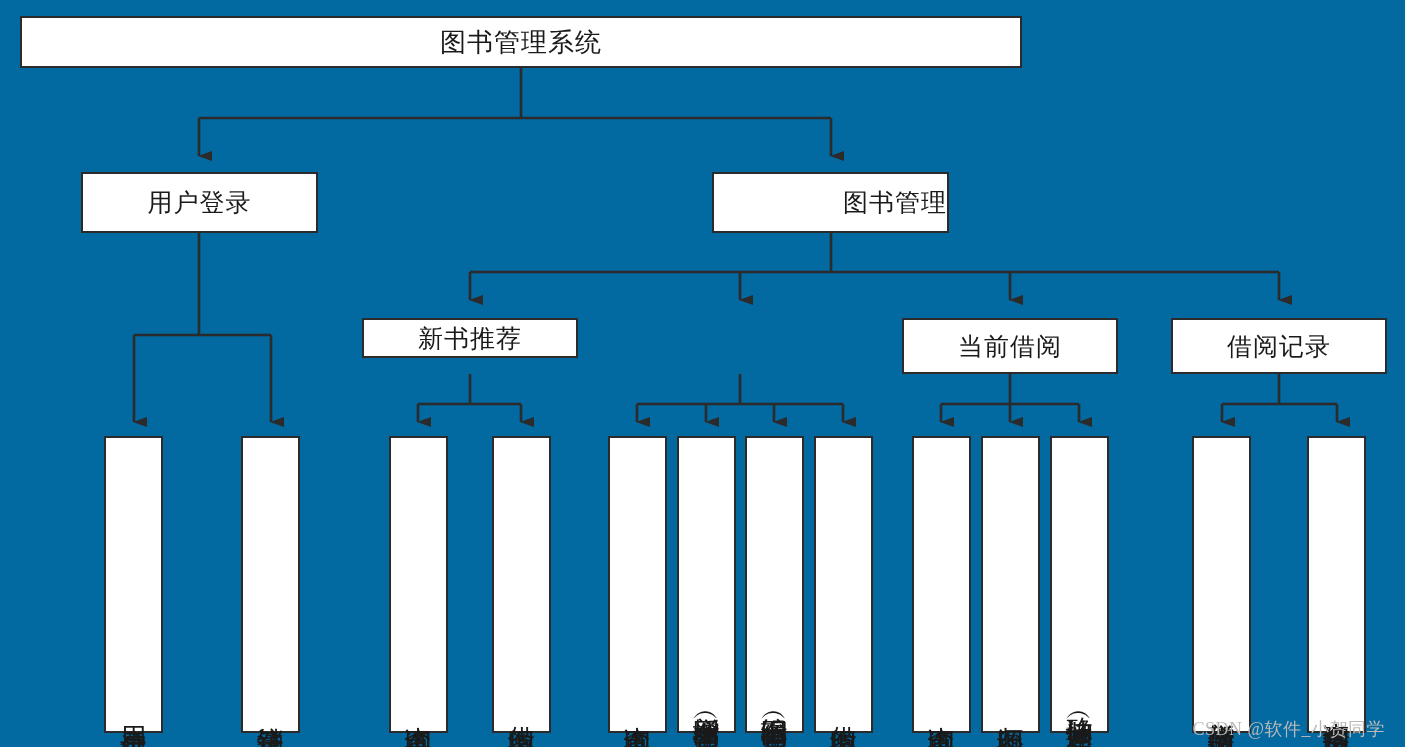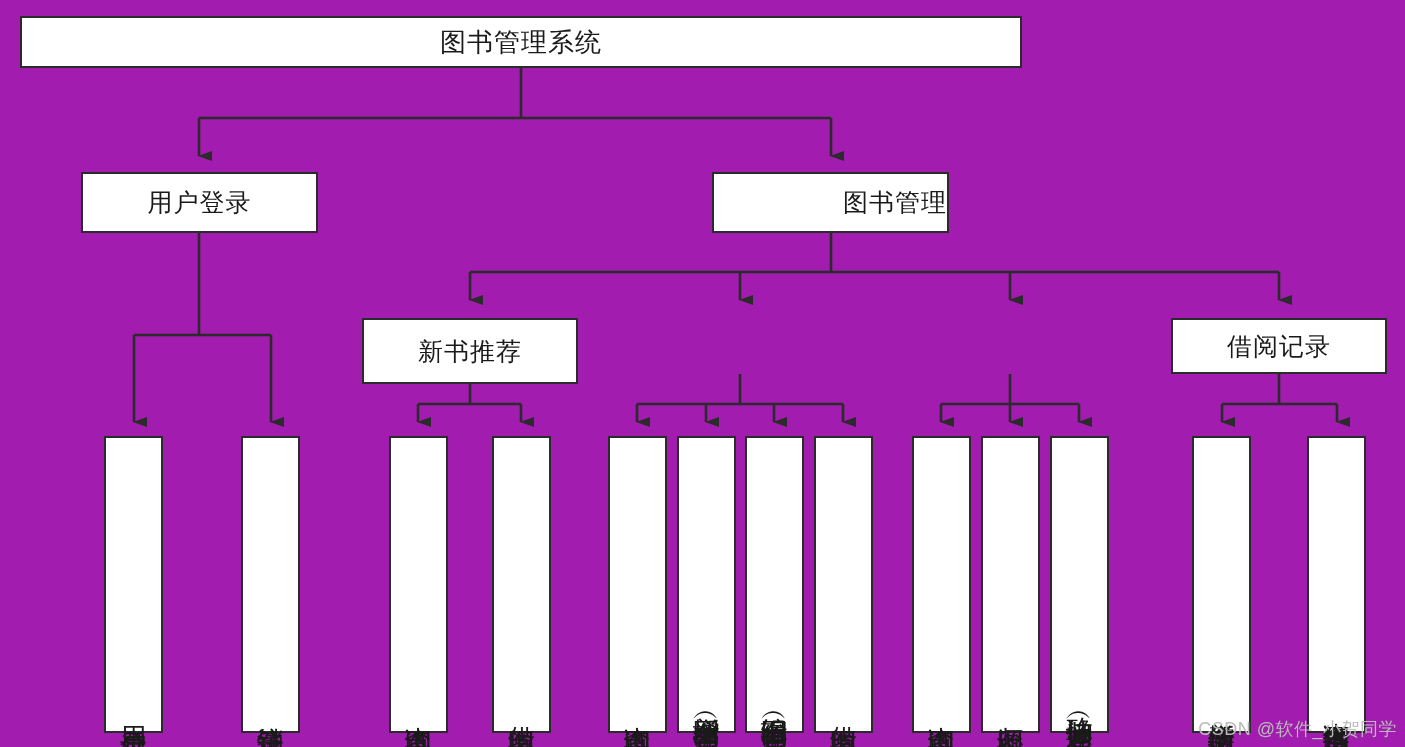"图书管理系统" #canvas { background: #a21caf -> #0369a1 }
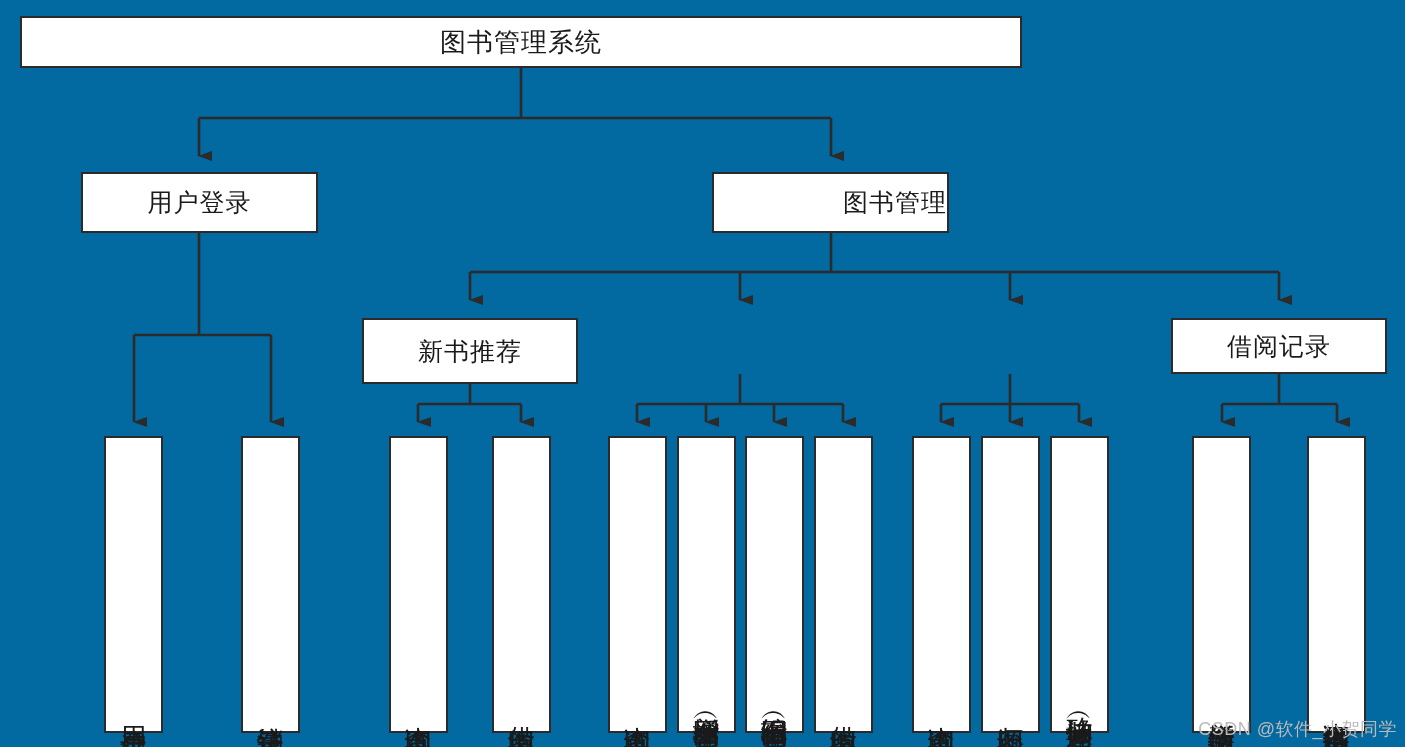"新书推荐" div.node { height: 66px -> 40px }
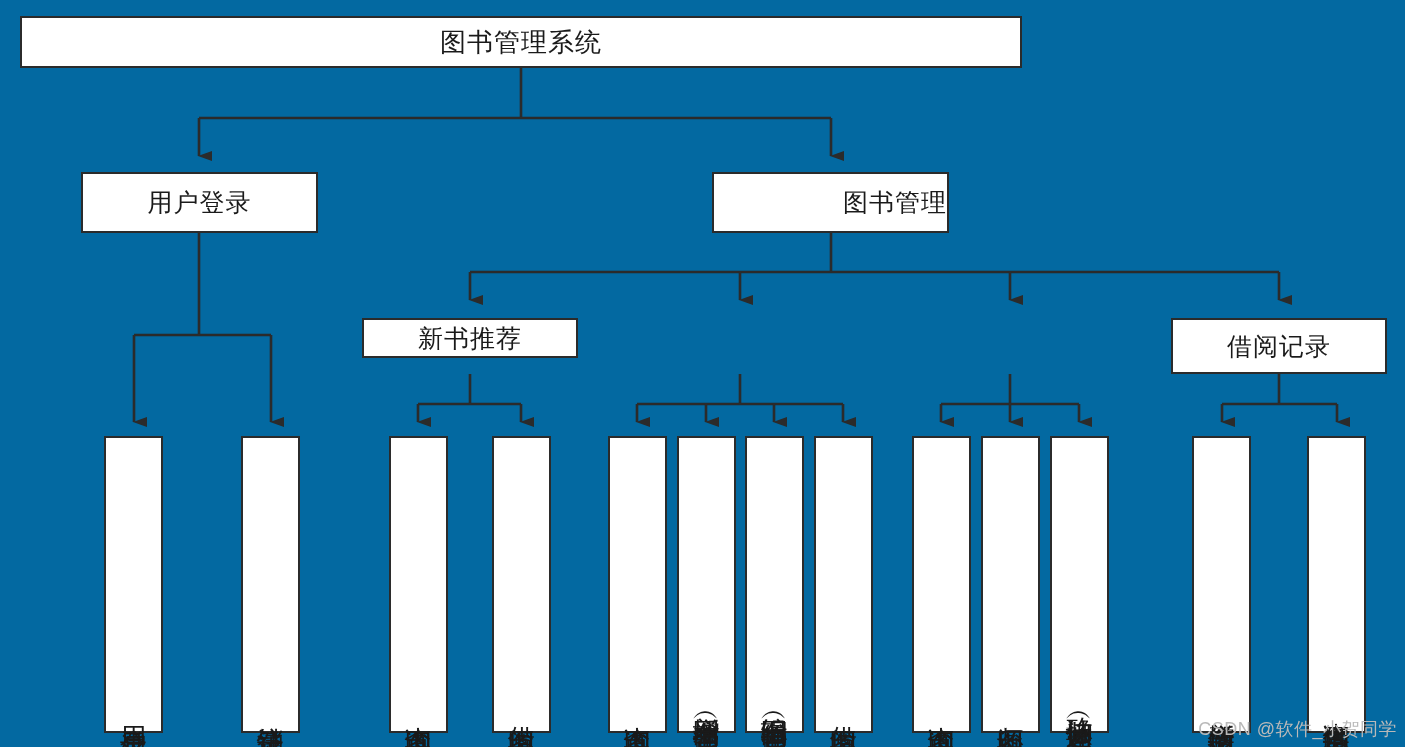"当前借阅" div.node { html: none -> <div> <span>当前借阅</span> </div> }
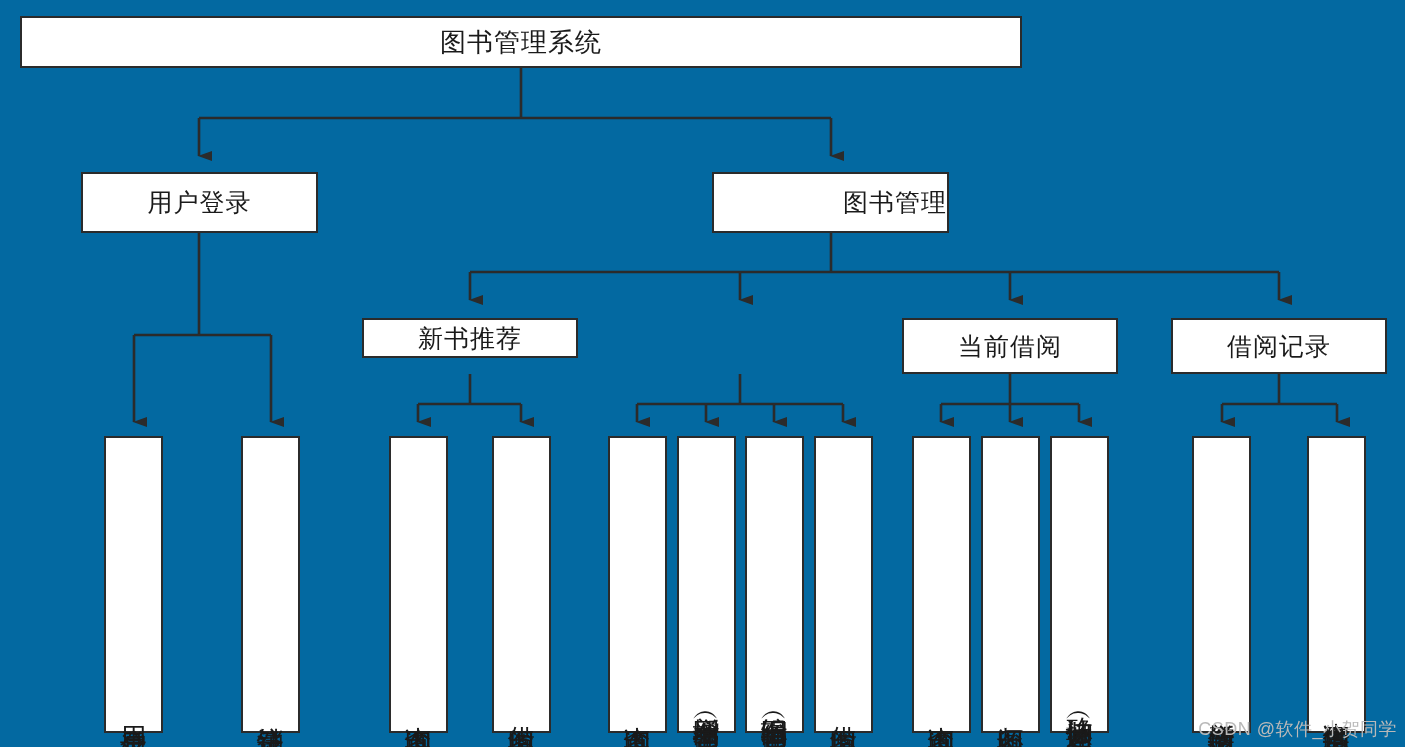"CSDN @软件_小贺同学" #watermark { font-family: Liberation Sans, sans-serif -> Liberation Serif, serif; right: 8px -> 20px }
